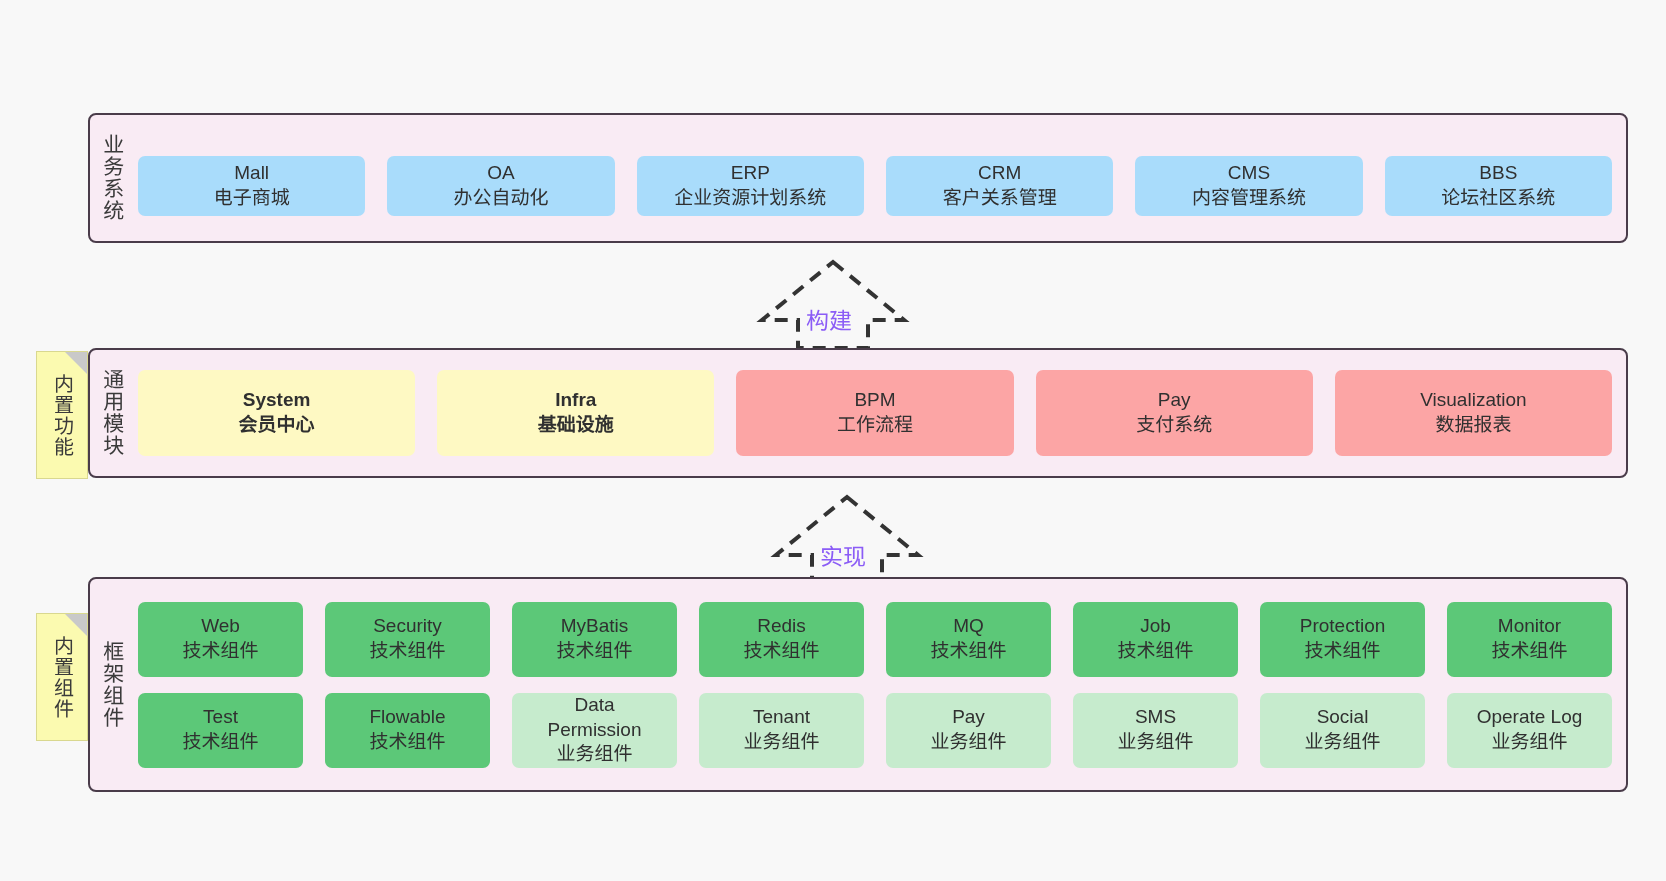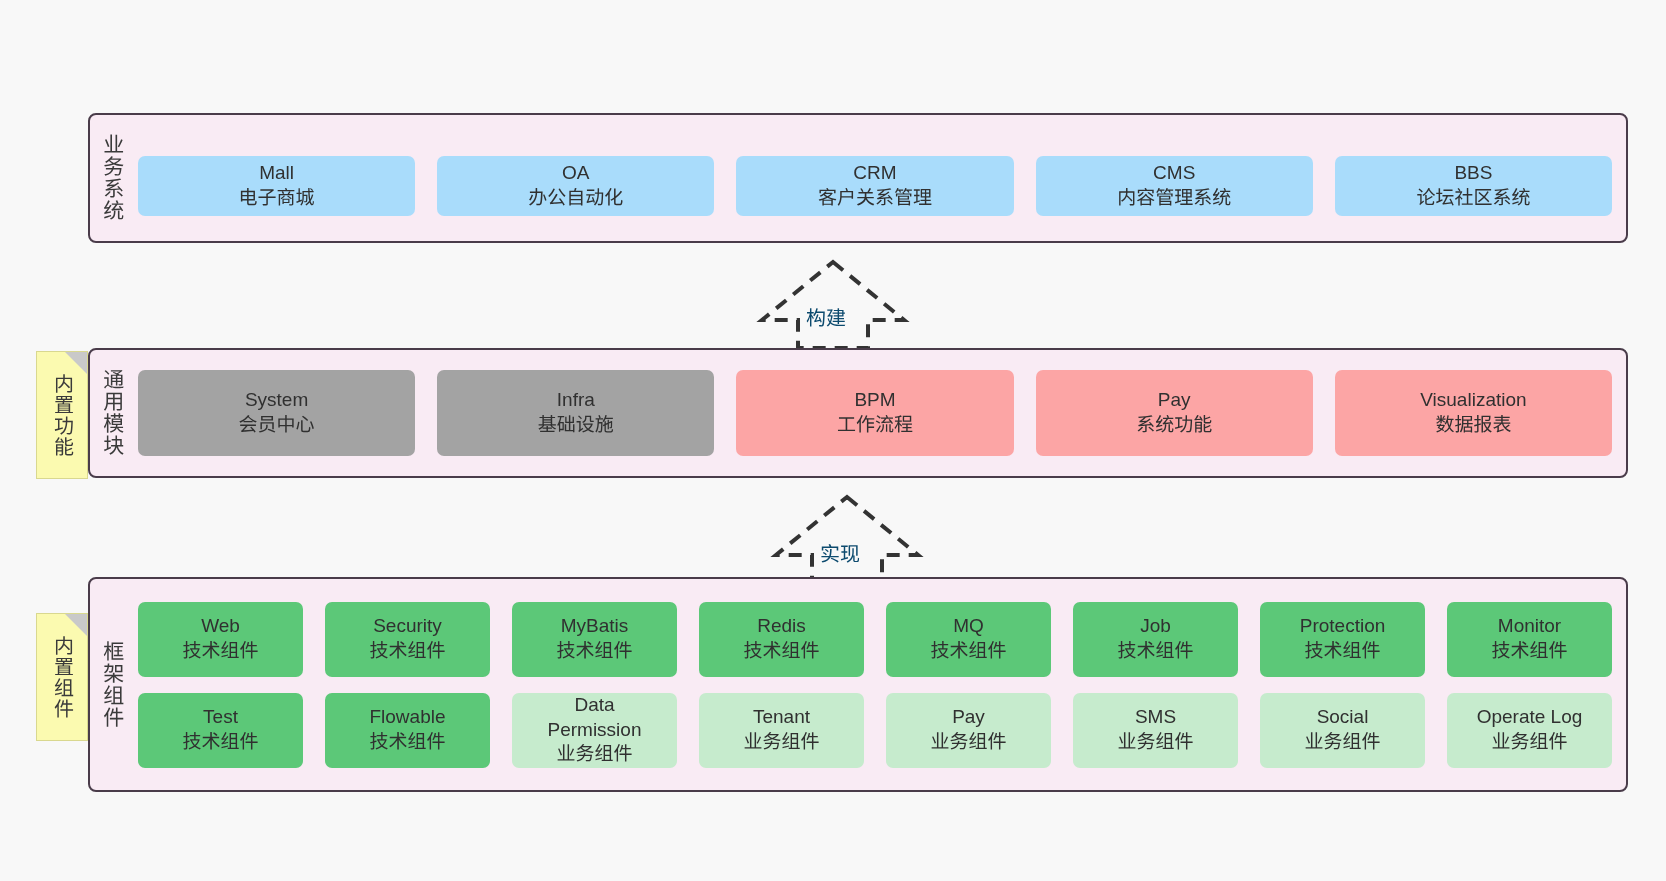"ERP" div.card { html: none -> <div> <span>ERP</span> <span>企业资源计划系统</span> </div> }
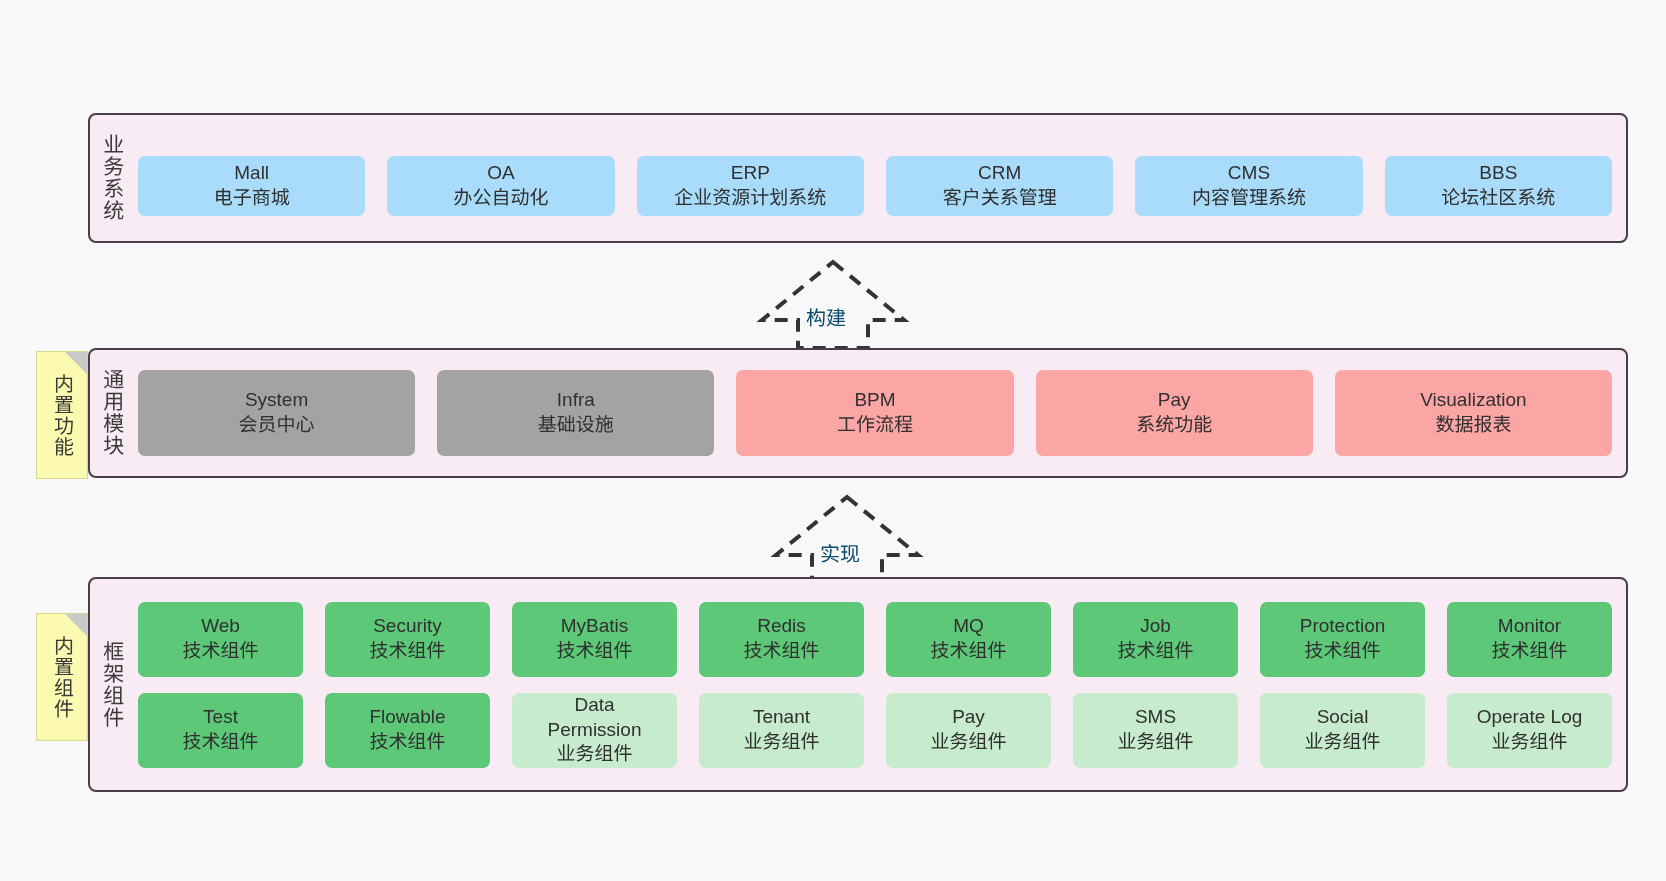"构建" .arrow-label { color: #0c4a6e -> #8b5cf6; font-size: 20px -> 23px }
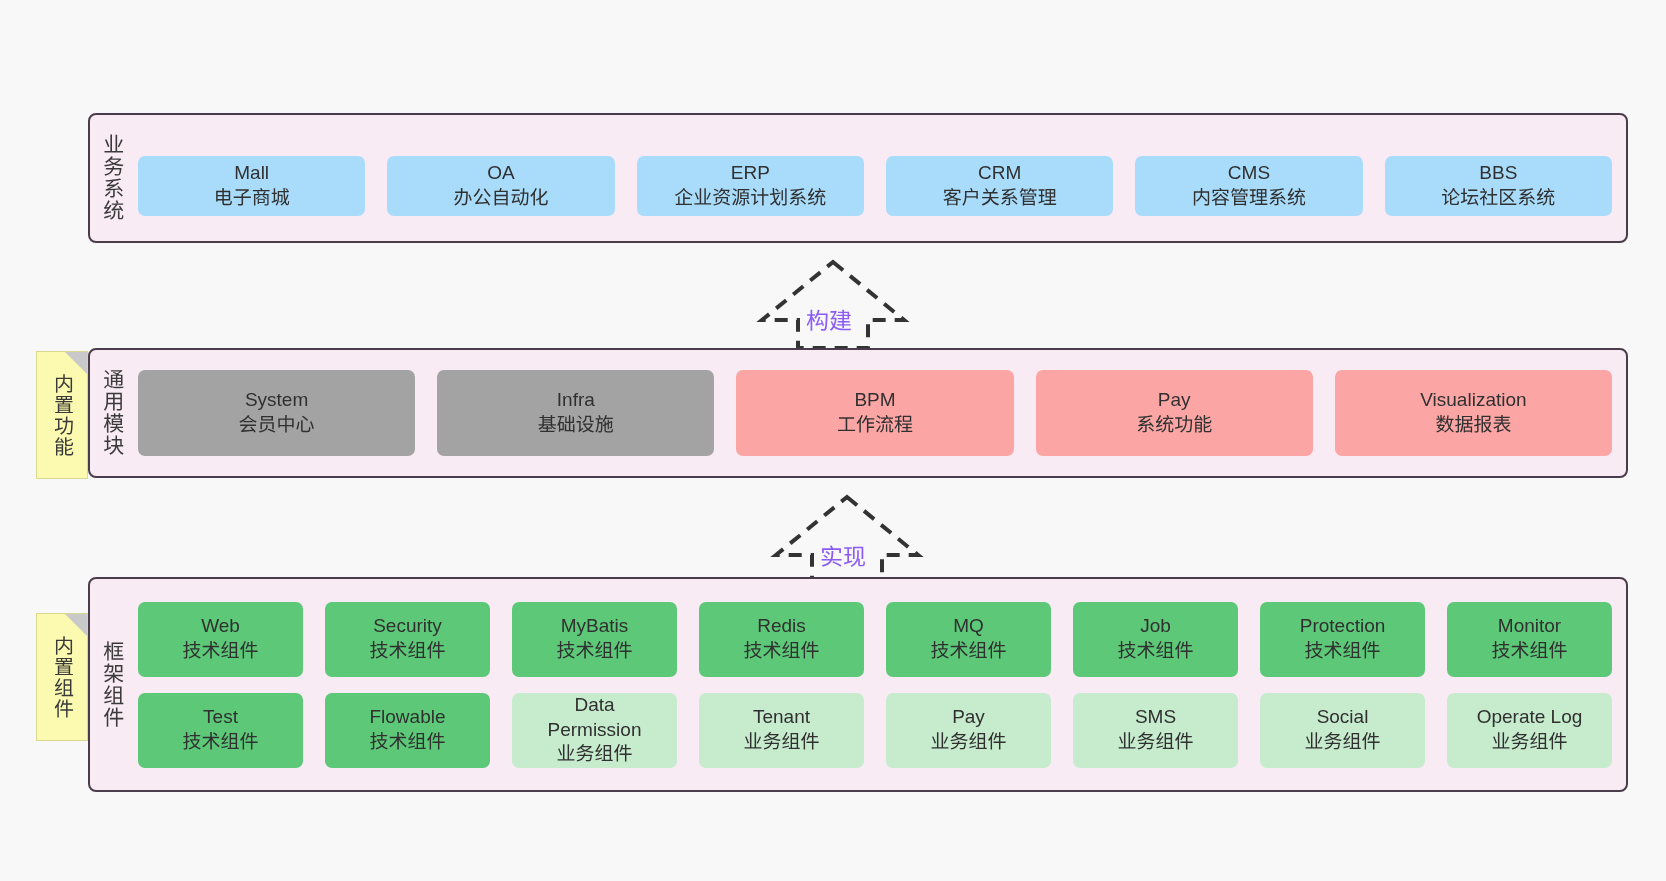"System" .card-red { background: #a3a3a3 -> #fef9c3; font-weight: none -> bold }
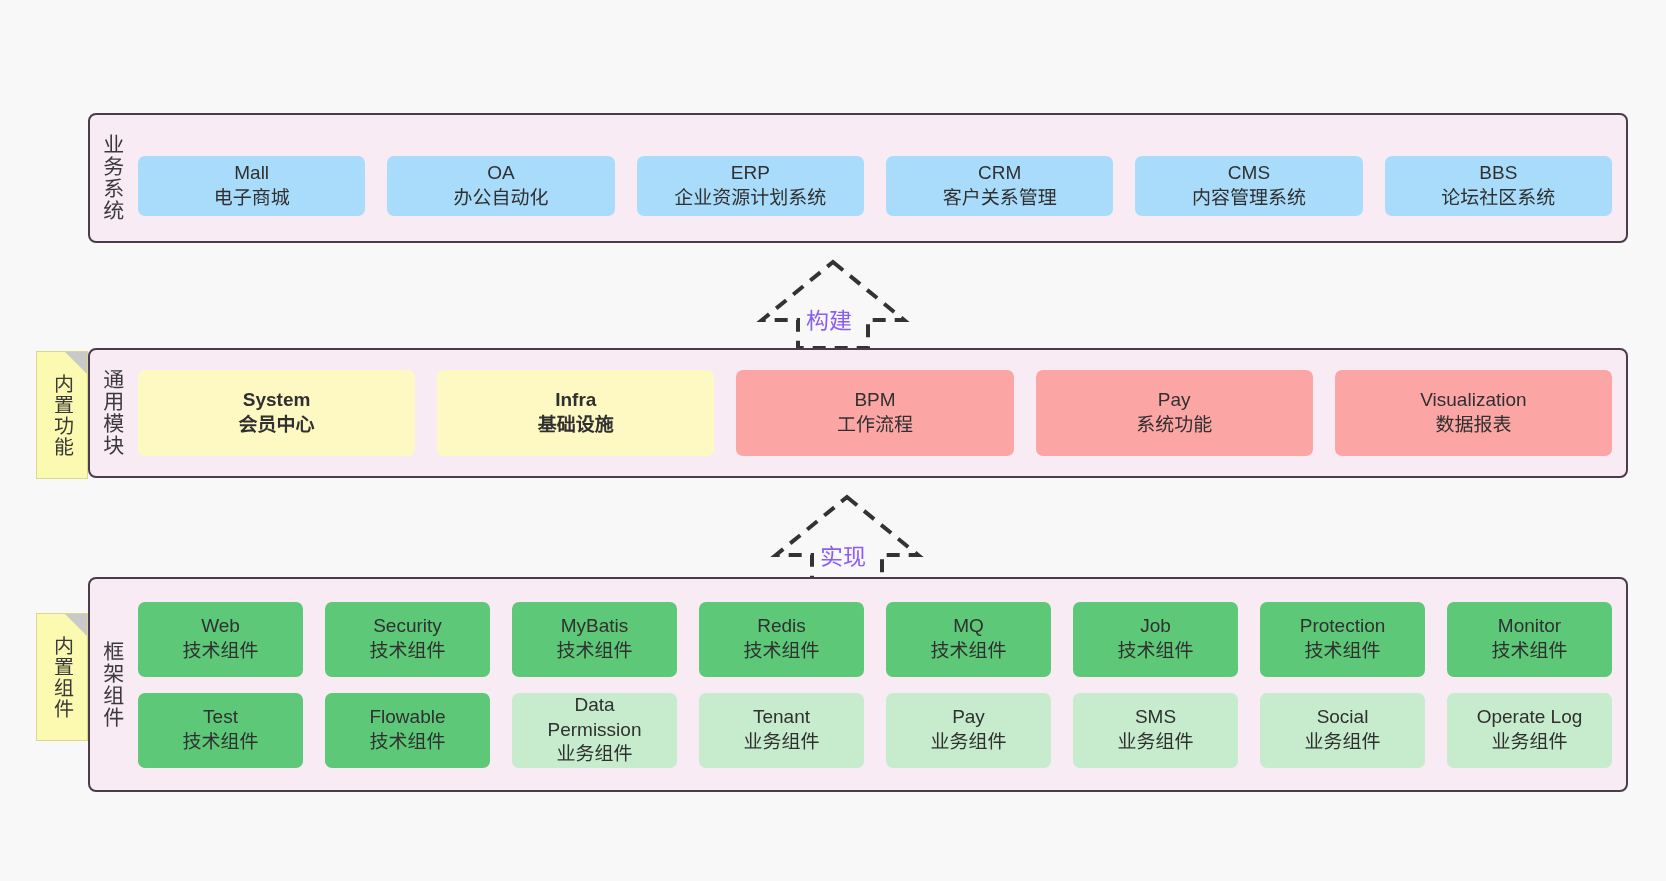"系统功能" span.l2 { text: 系统功能 -> 支付系统 }
